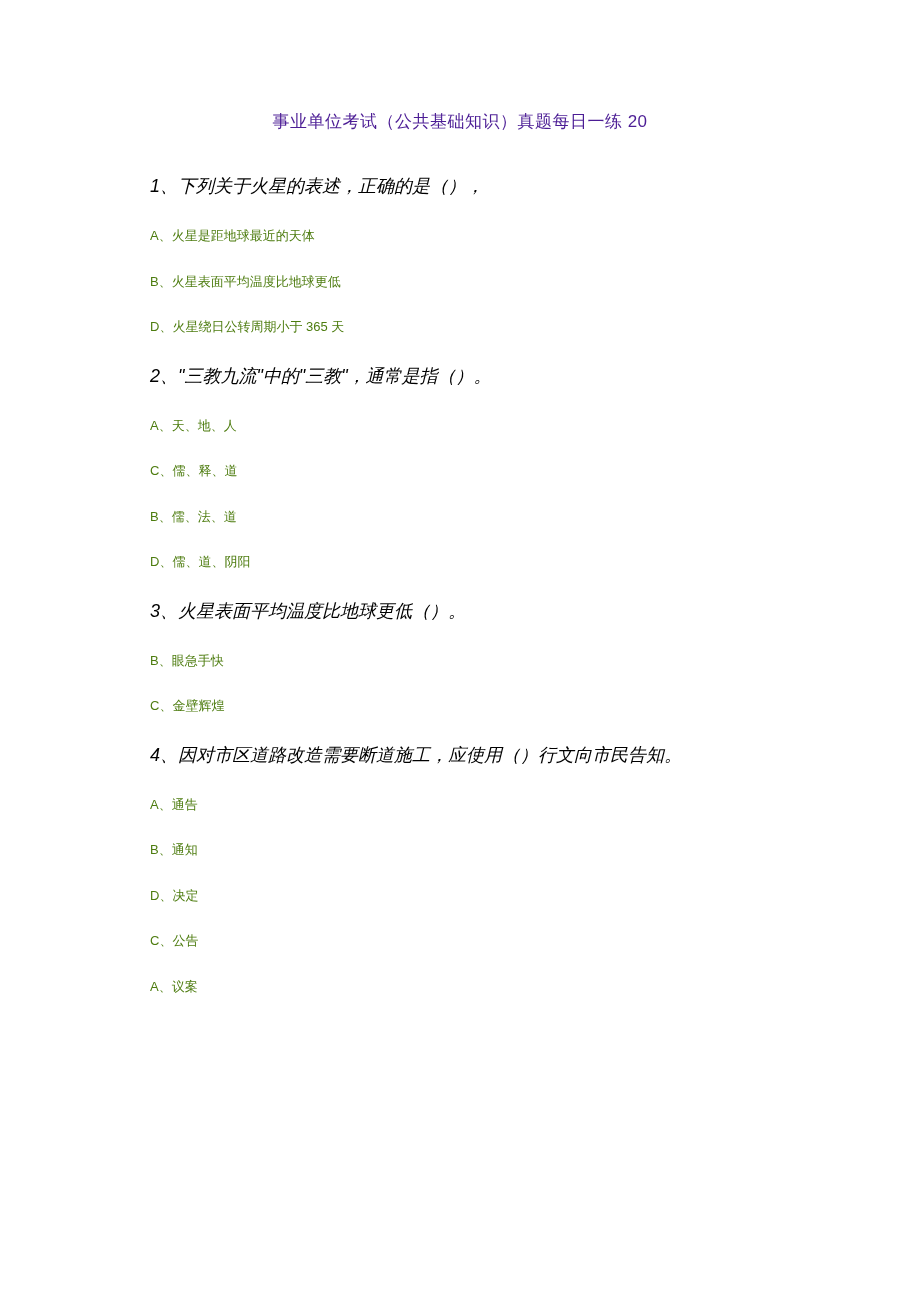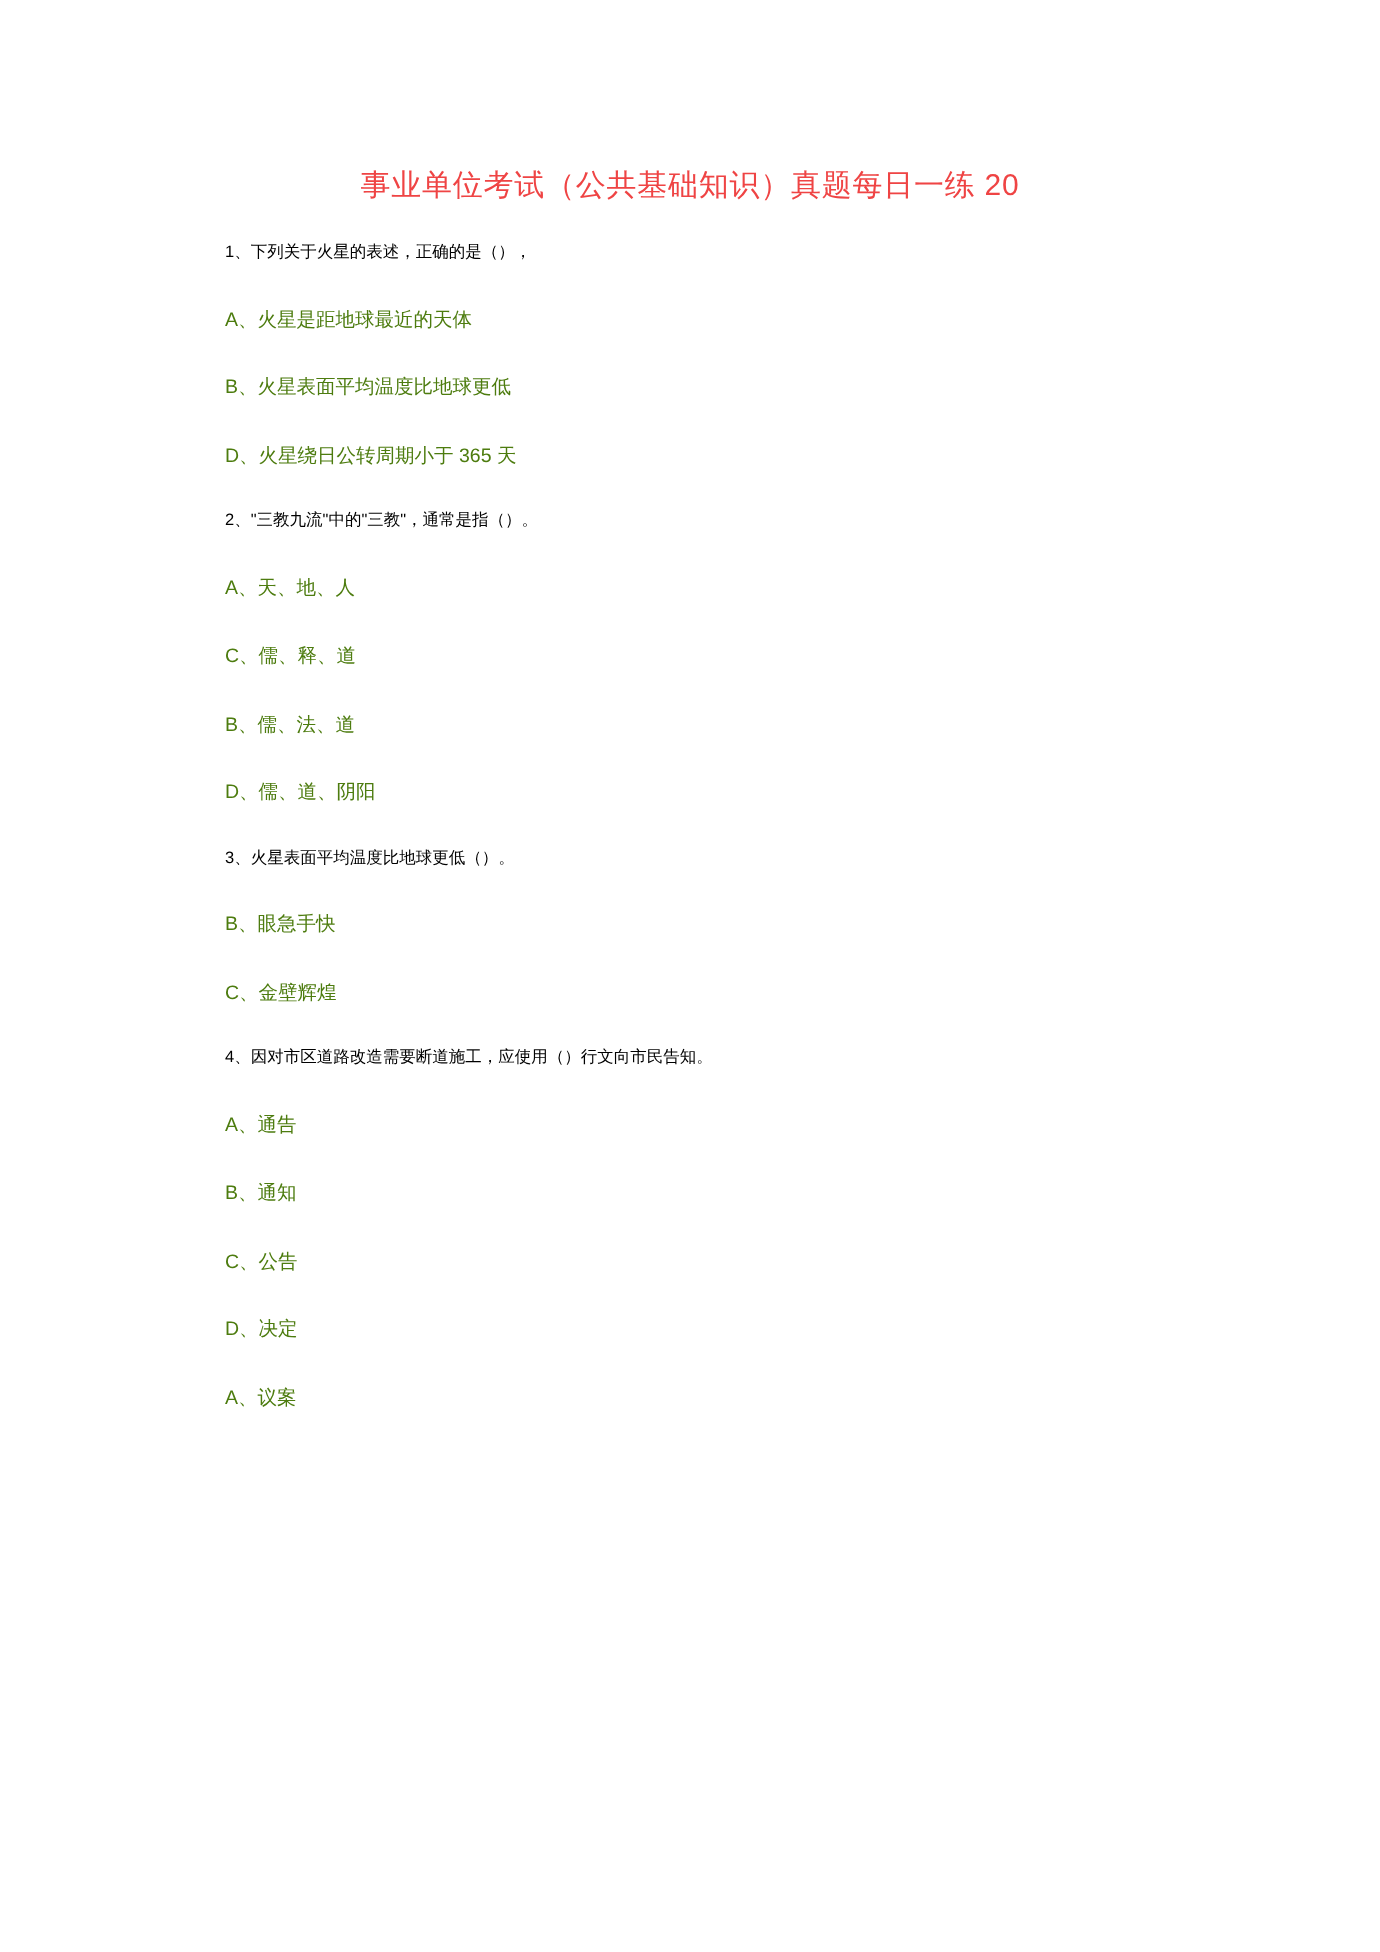"事业单位考试（公共基础知识）真题每日一练 20" .title { color: #ef4444 -> #4c1d95; font-size: 20px -> 17px; margin-bottom: 23px -> 40px }
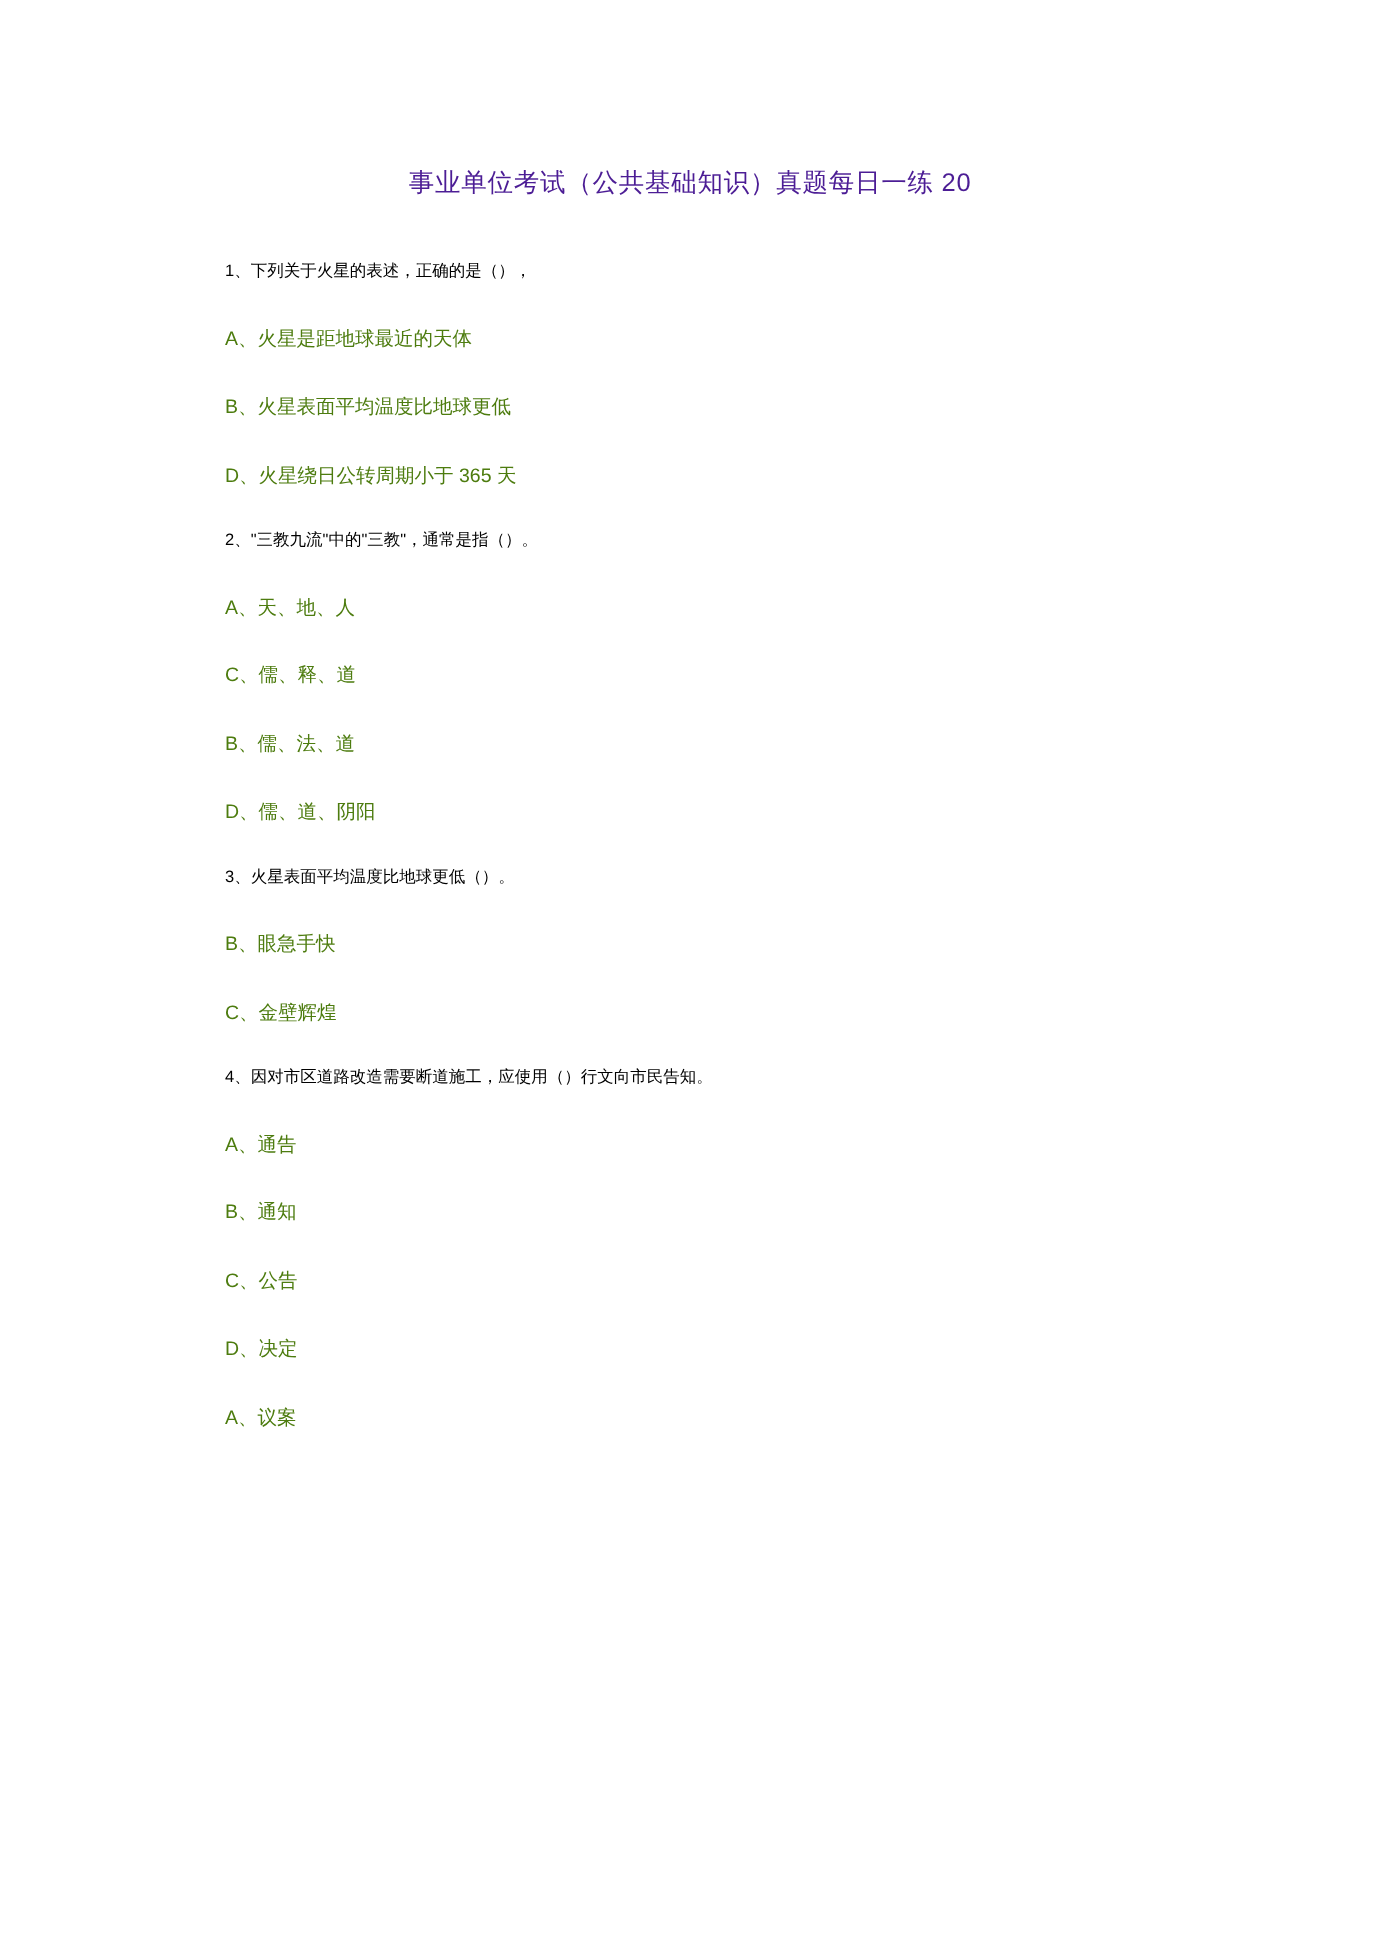"1、下列关于火星的表述，正确的是（），" .question-text { font-size: 11px -> 18px; font-style: none -> italic }
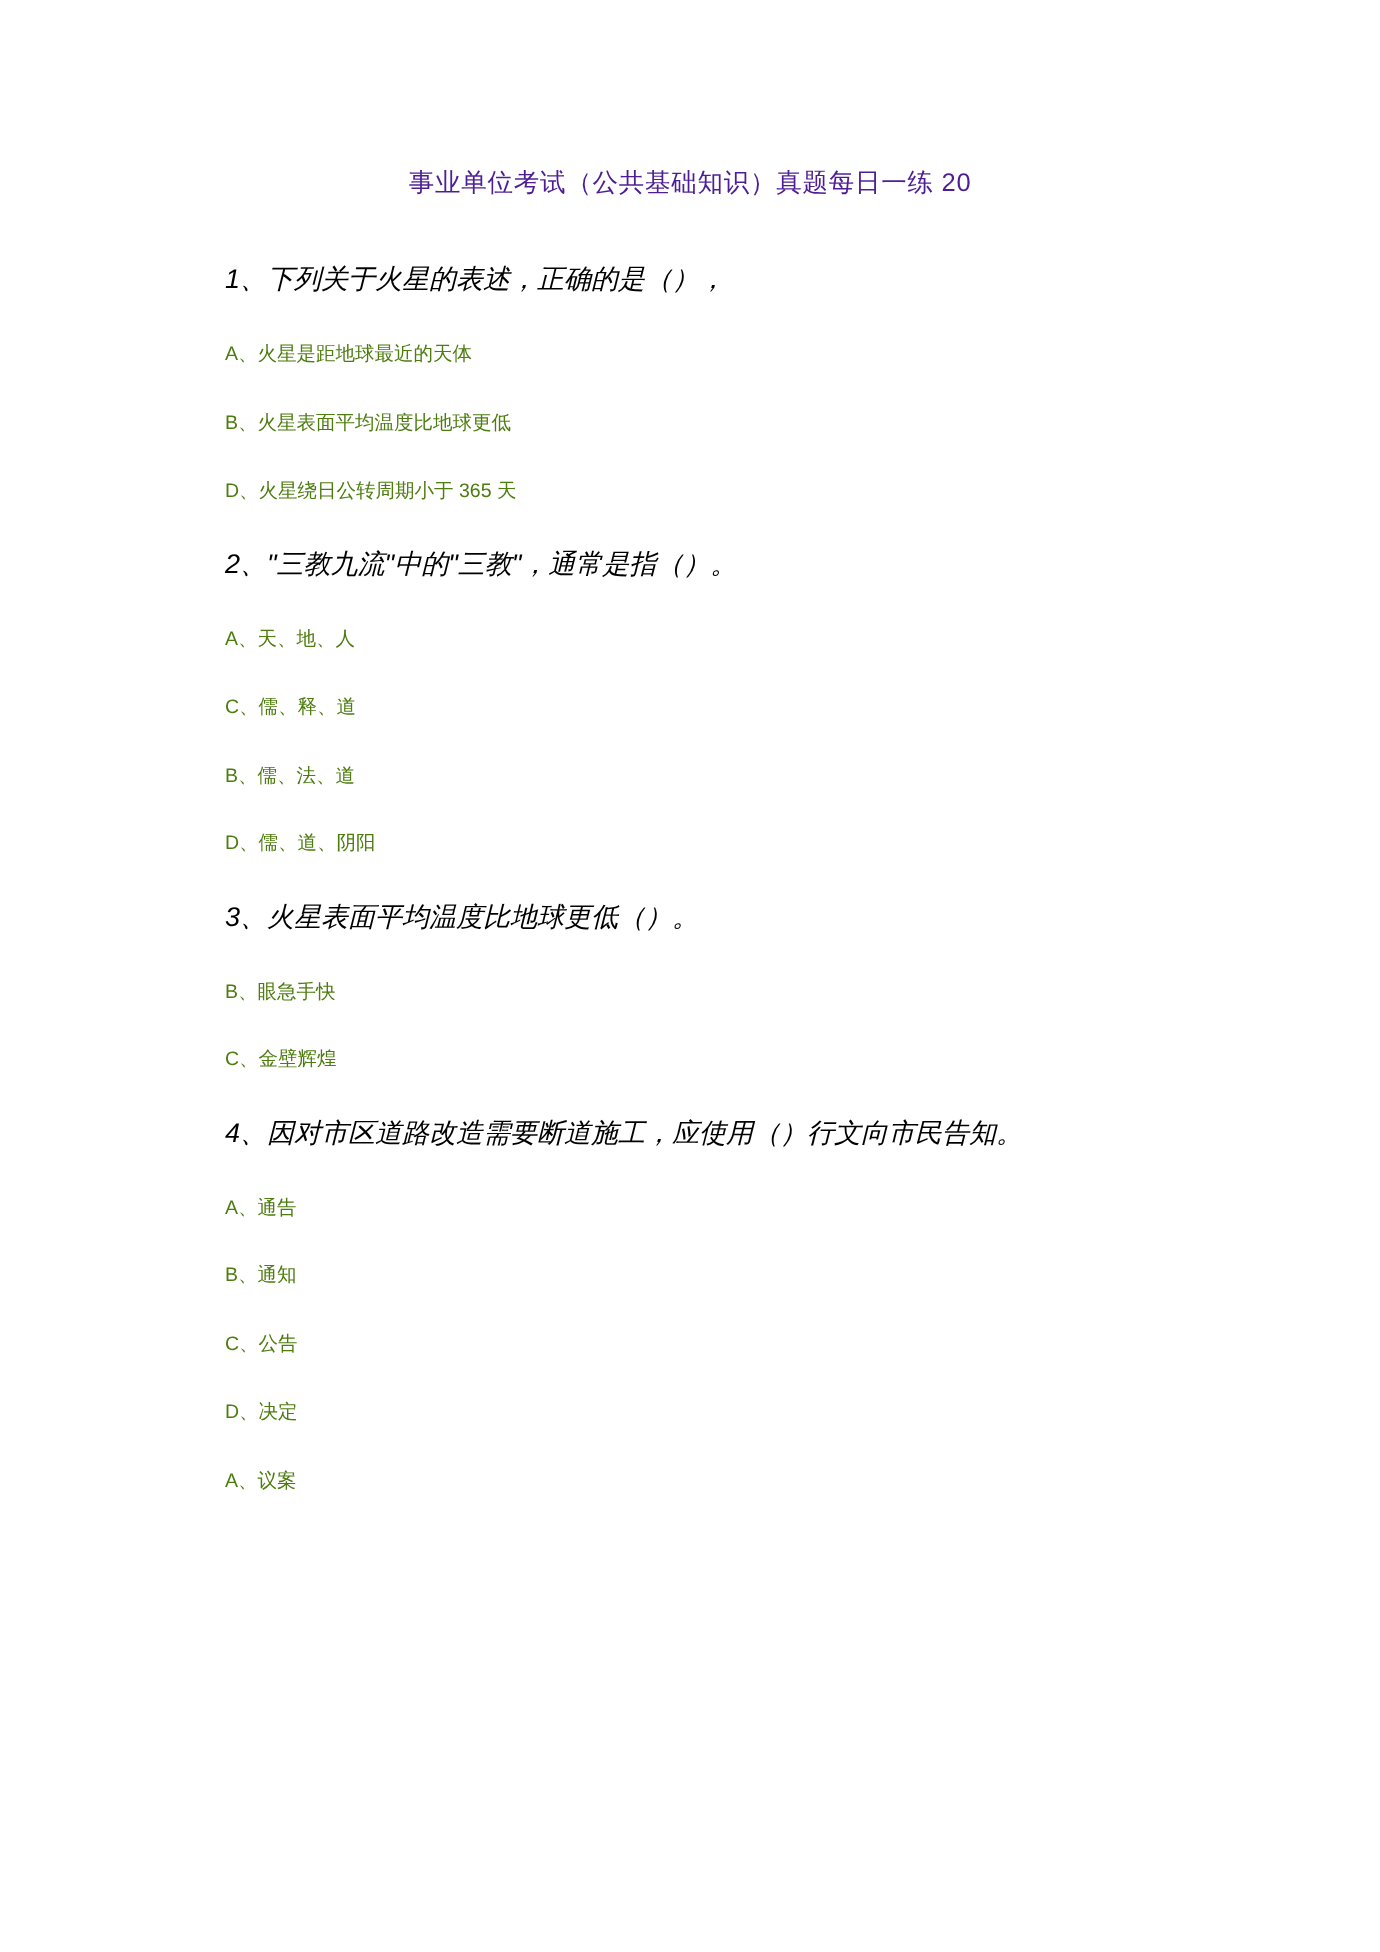"C、公告" div.option { order: before "D、决定" -> after "D、决定" }
